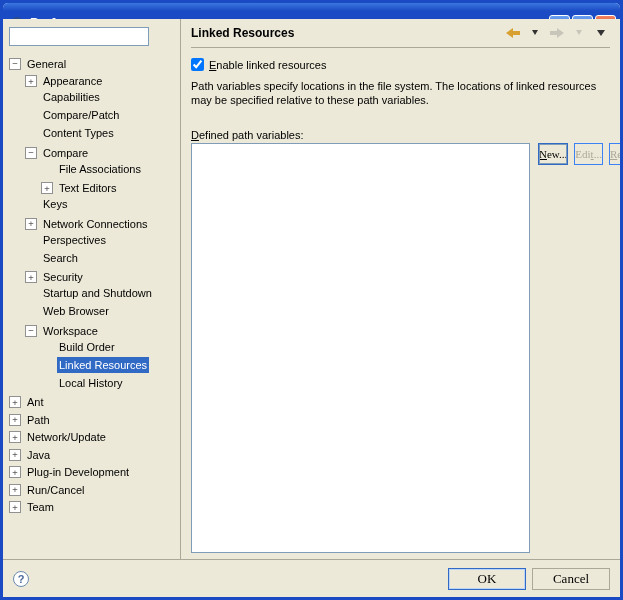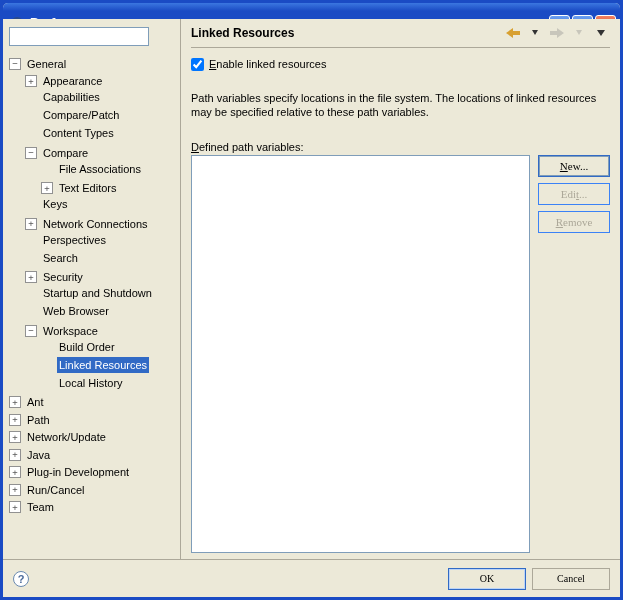"Enable linked resources" .checkbox-row { align-items: flex-start -> center; margin-bottom: 20px -> 8px }
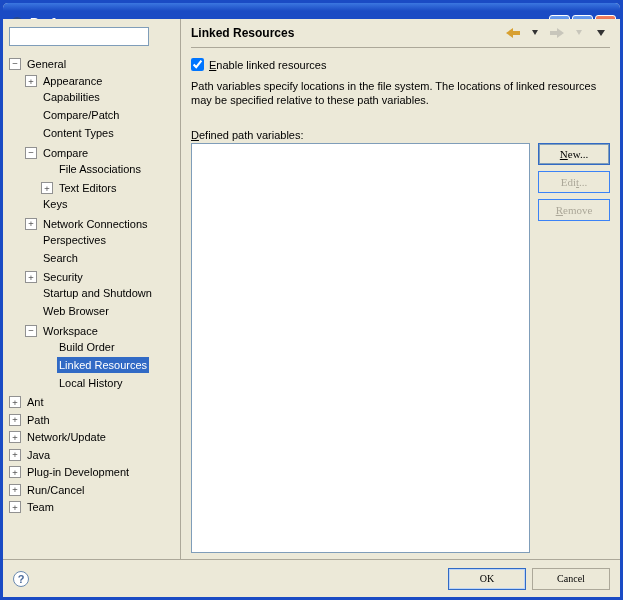"New..." .side-btns { flex-direction: column -> row }
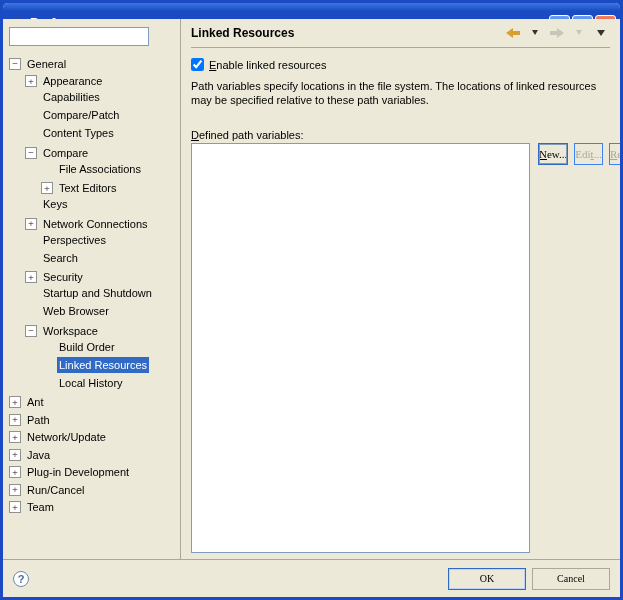"OK" .foot-btn { font-size: 10px -> 13px }
